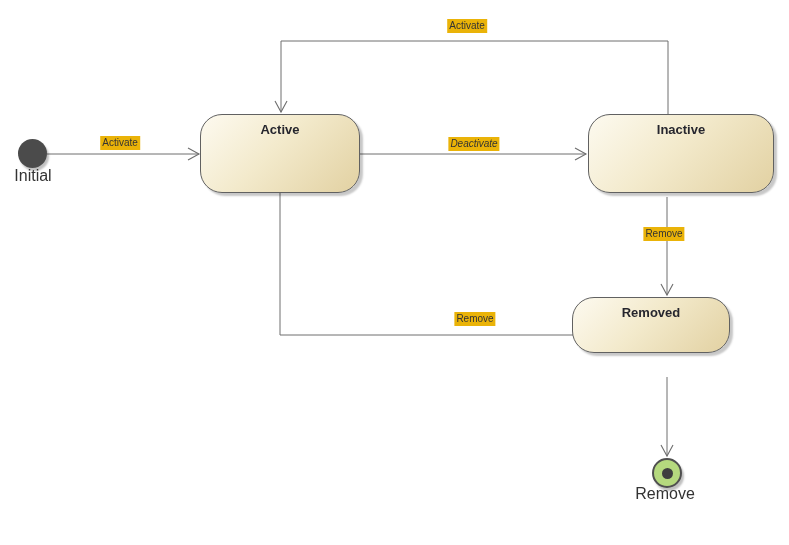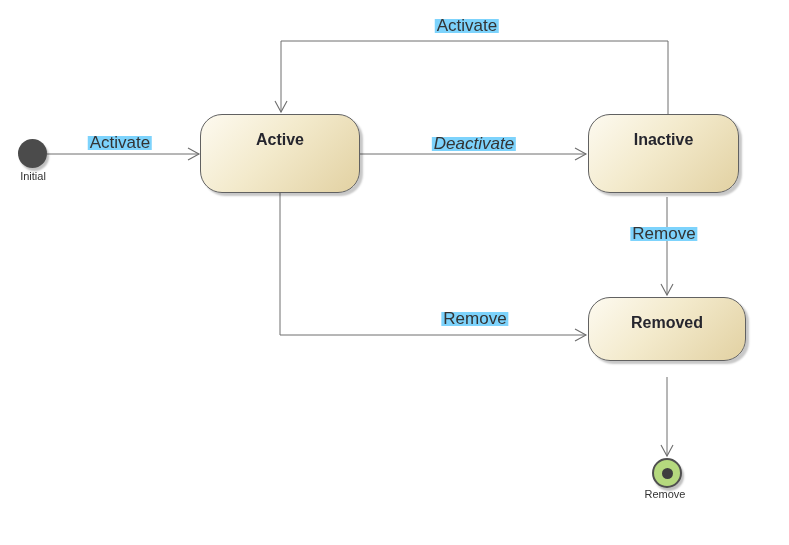"Activate" .edge-label { background: #7dd3fc -> #eab308; font-size: 17px -> 10px }
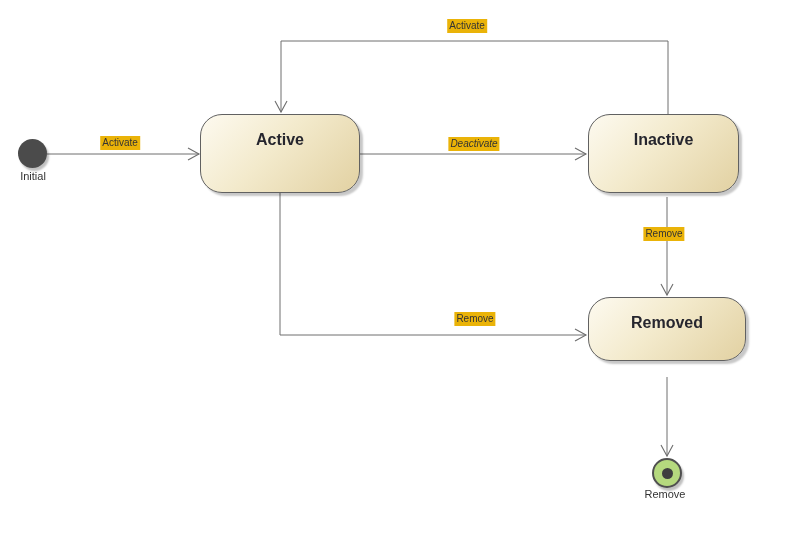"Active" .state-title { font-size: 16px -> 13px; padding-top: 16px -> 7px }
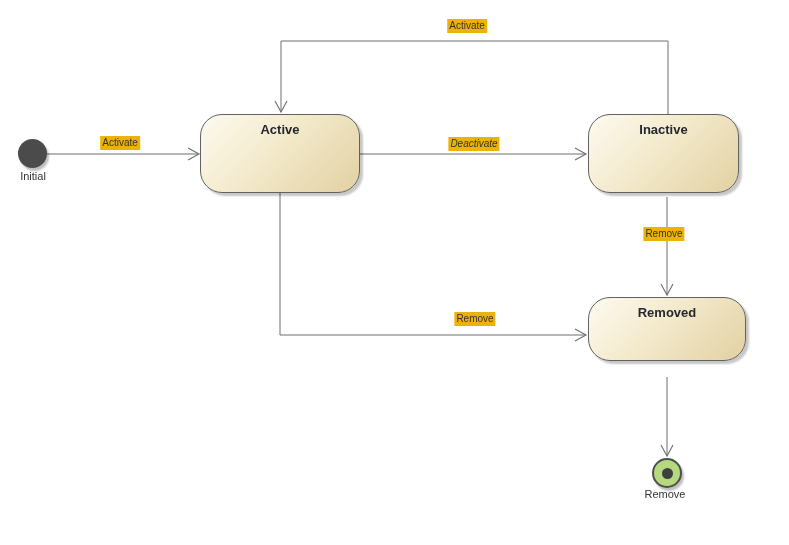"Inactive" div.state { width: 151px -> 186px }
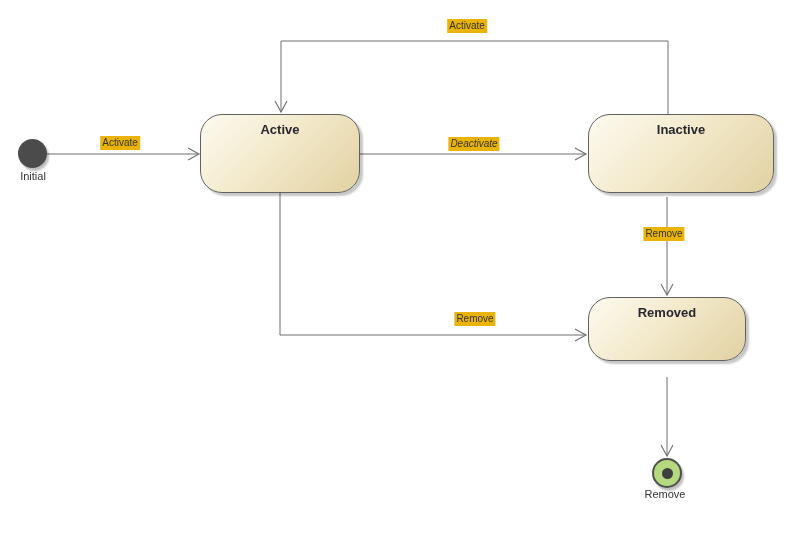"Initial" .node-label { font-size: 11px -> 16px }
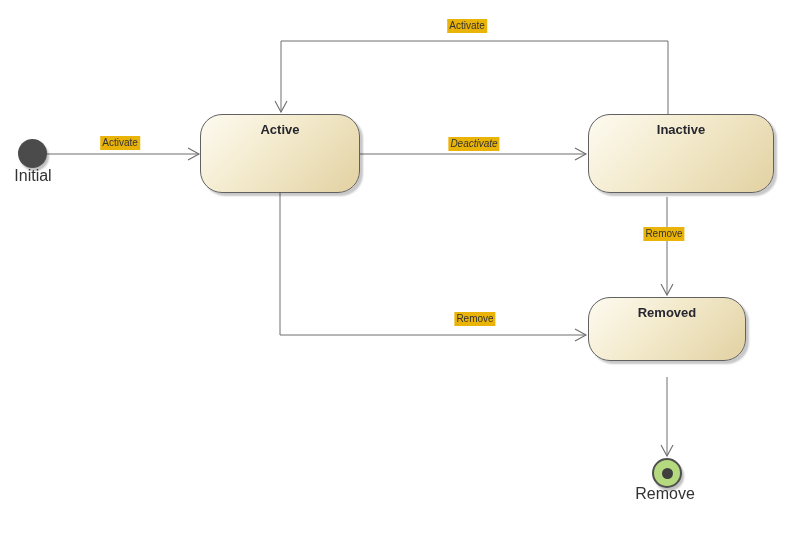"Removed" div.state { height: 64px -> 56px; left: 588px -> 572px }
